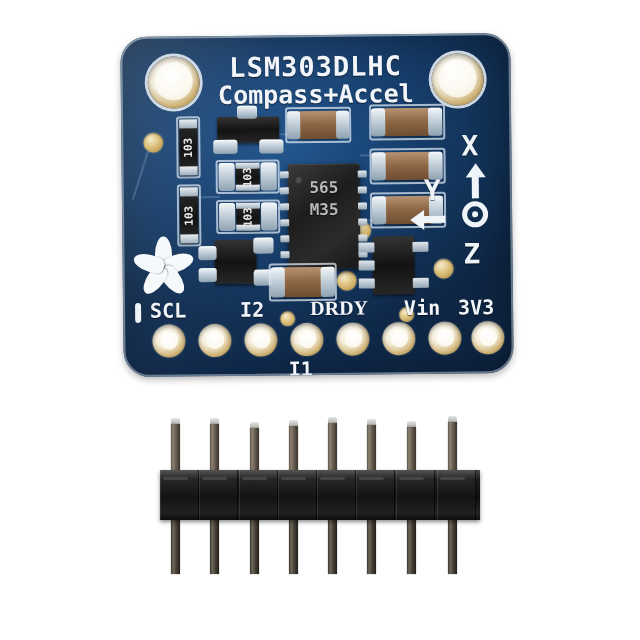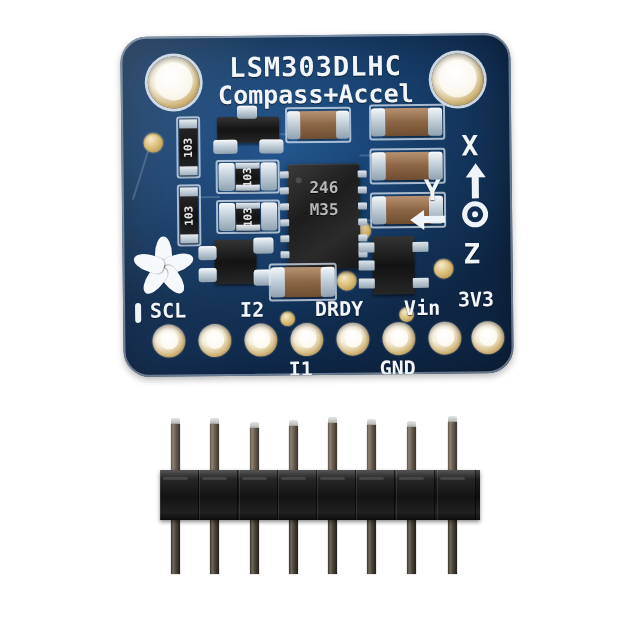"246" div.ic-txt { text: 246 -> 565 }
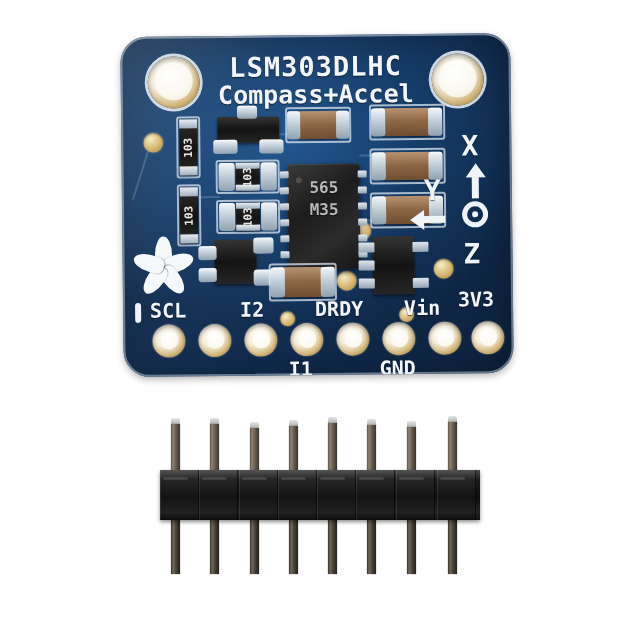"DRDY" div.plabel { font-family: none -> Liberation Serif, serif }
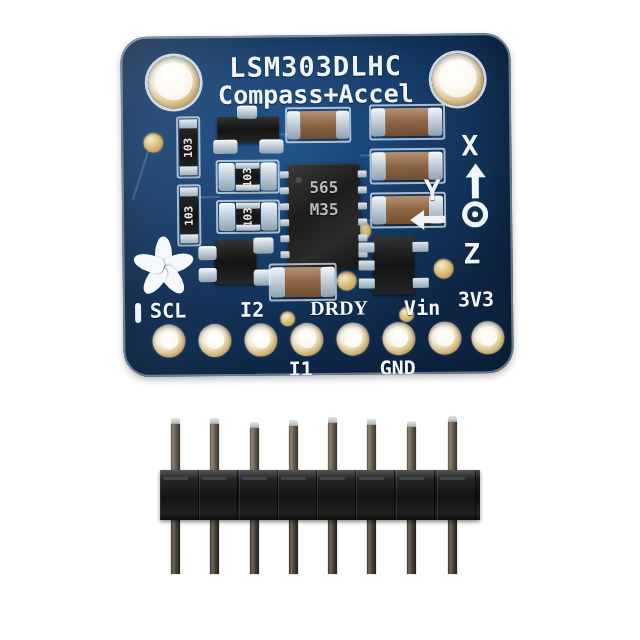"3V3" div.plabel { top: 254px -> 262px }
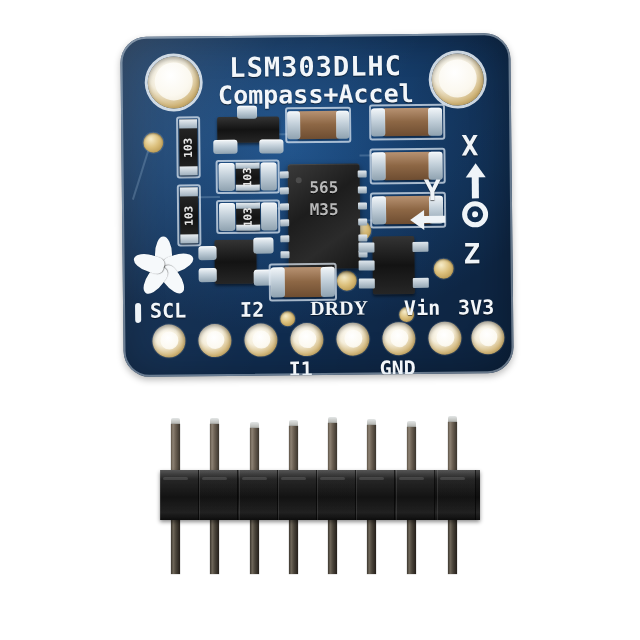"GND" div.plabel { html: <div>GND</div> -> none }
